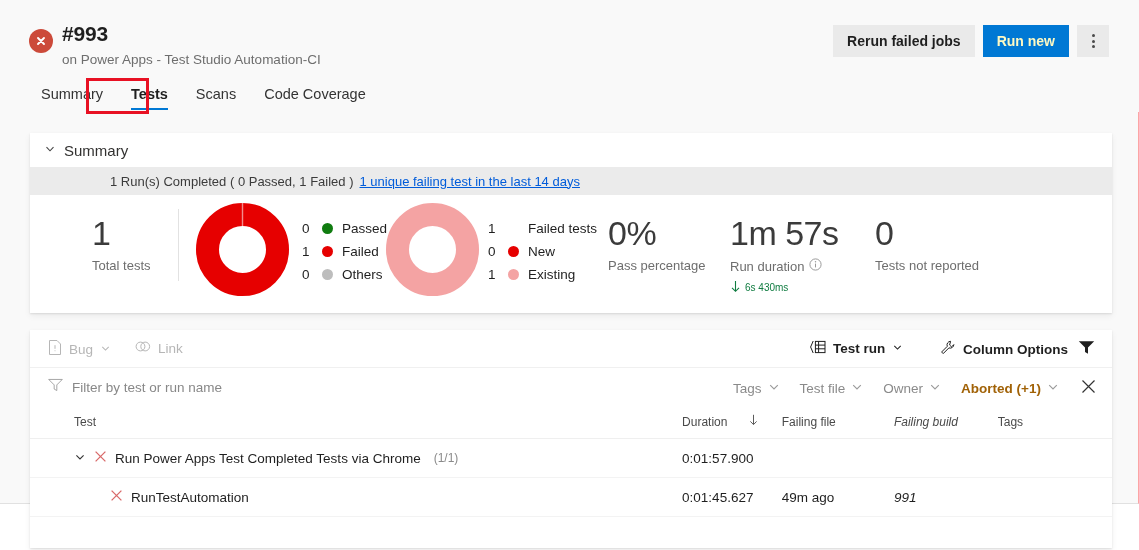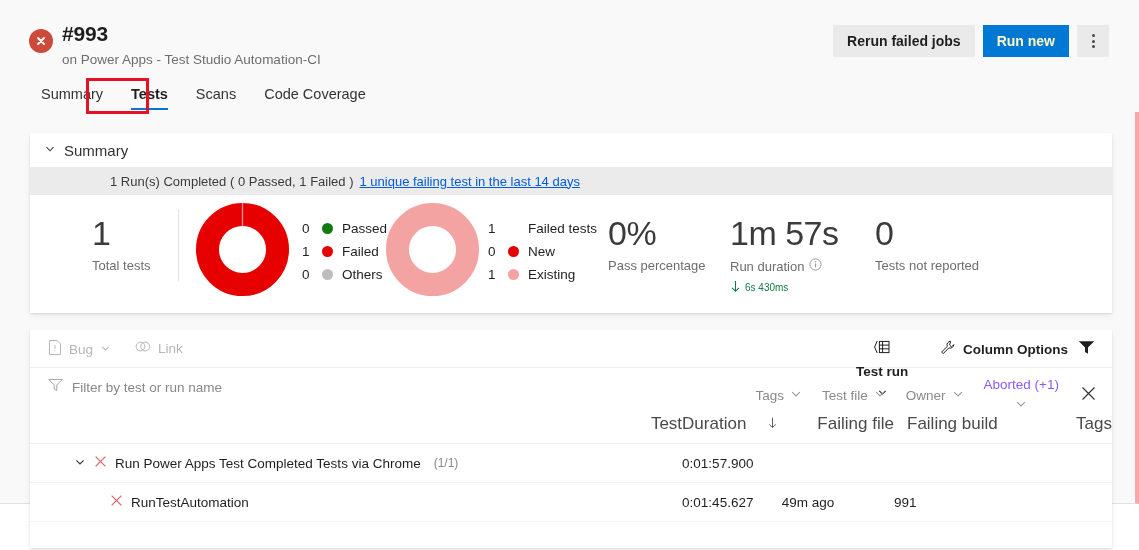"#993" #app { border-right: 4px solid #fca5a5 -> 1px solid #fca5a5 }
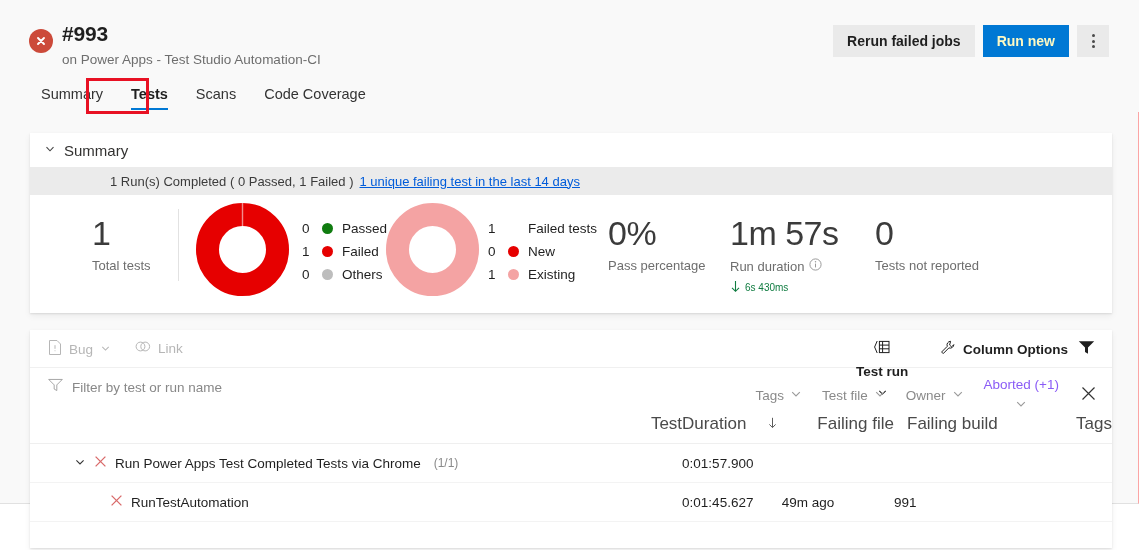"Test run" div.tb-item { flex-direction: column -> none; left: 826px -> 780px }
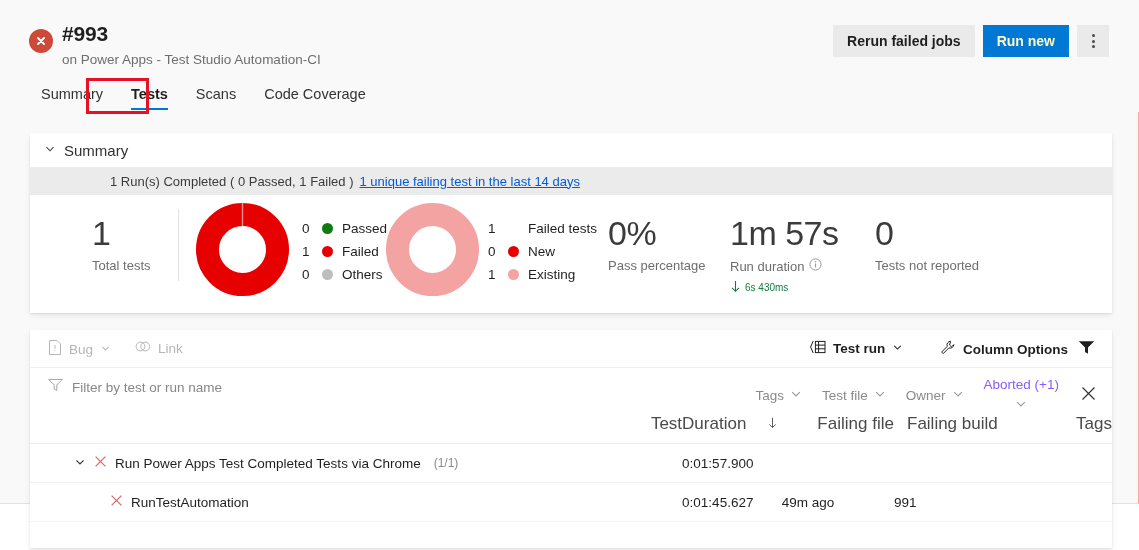"Aborted (+1)" .pill.active { color: #8b5cf6 -> #a16207; flex-direction: column -> none; font-weight: normal -> bold }
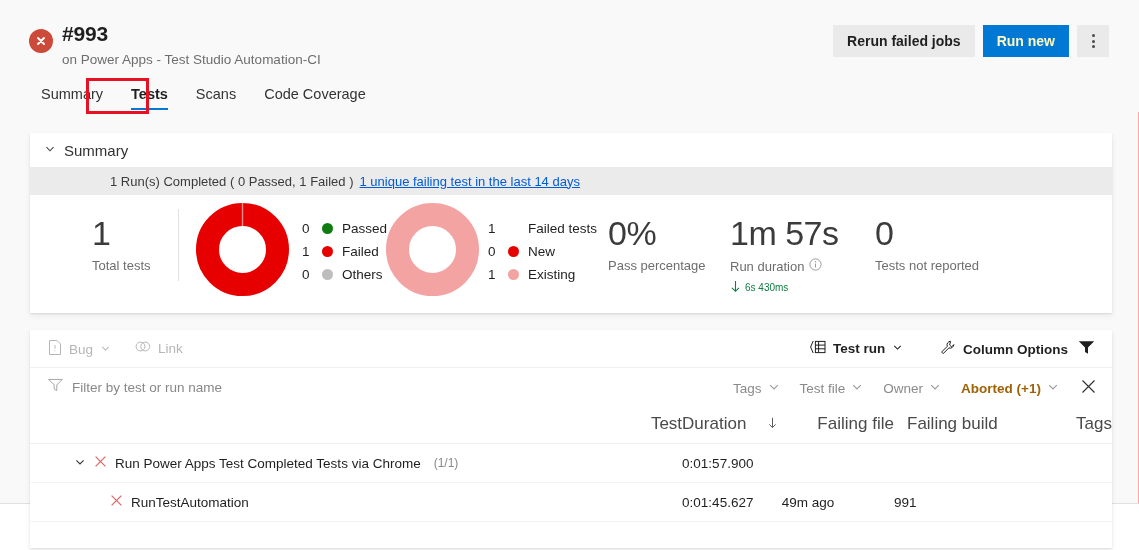"Test" table.grid thead th { font-size: 17px -> 12px; text-align: right -> left }
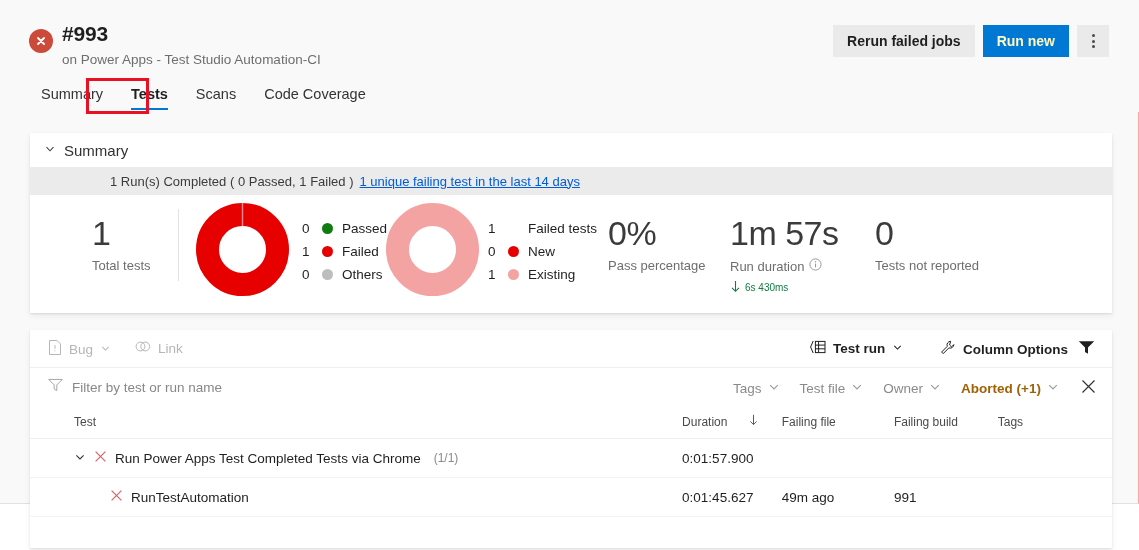"Failing build" .col-build { font-style: none -> italic }
